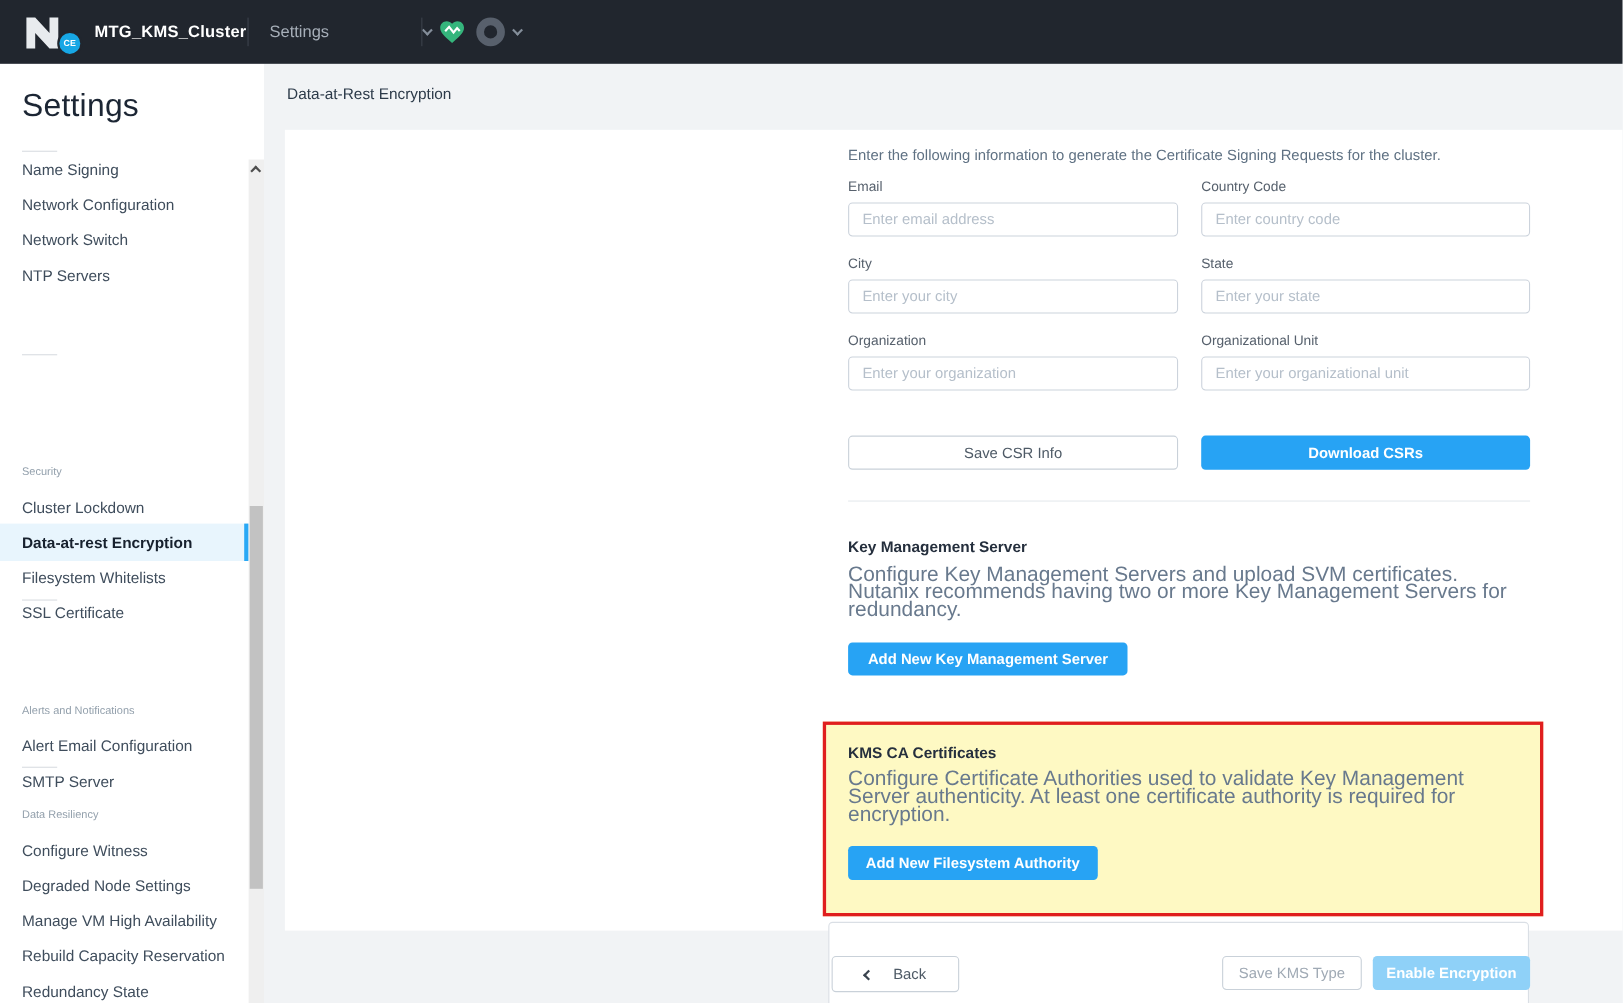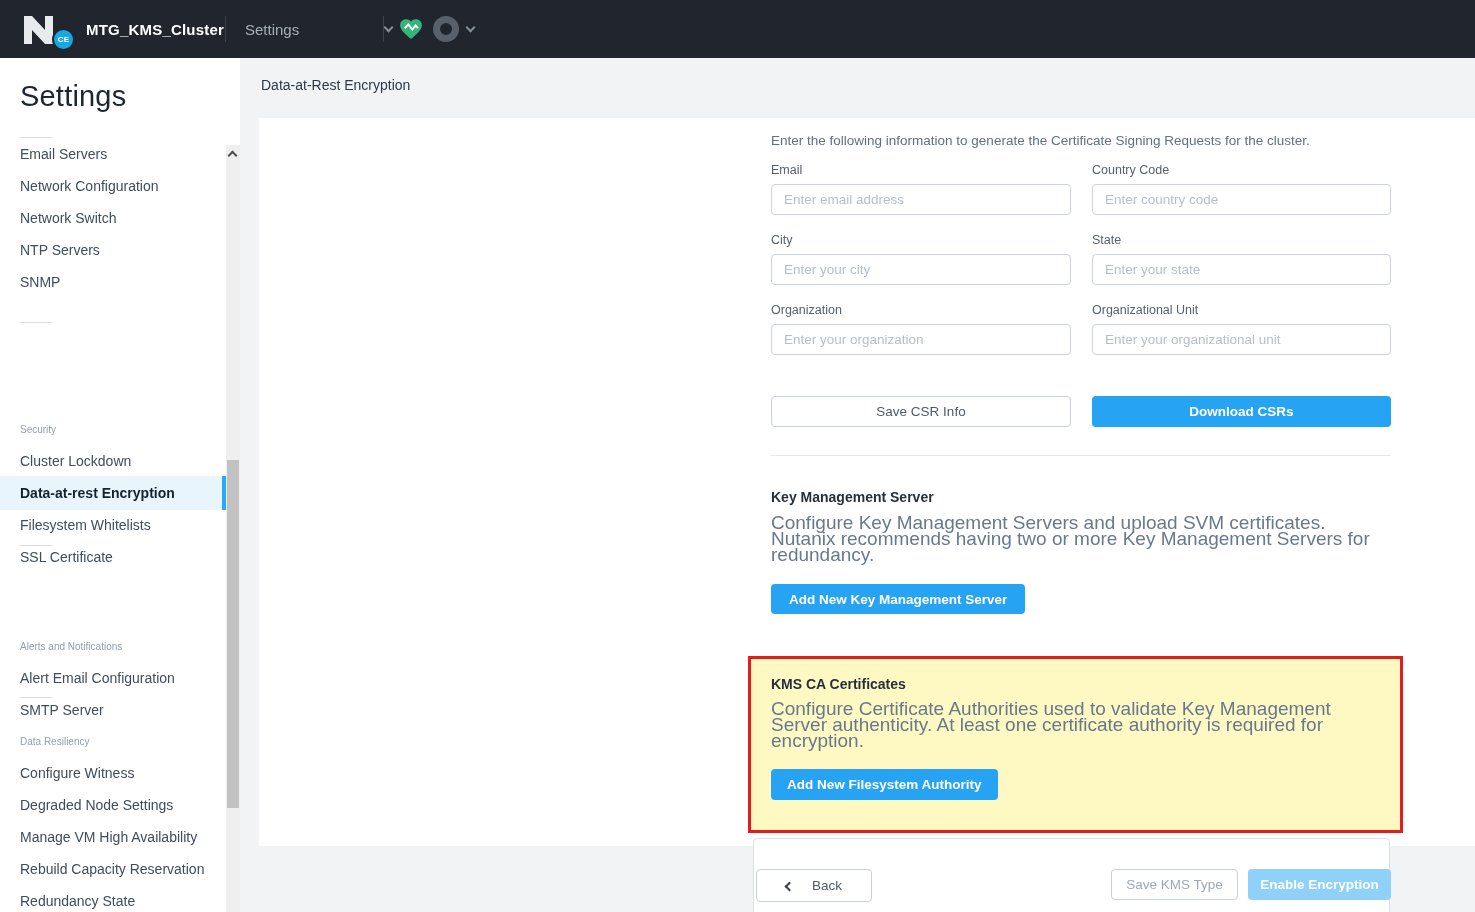"Email Servers" div.s-item { text: Email Servers -> Name Signing }
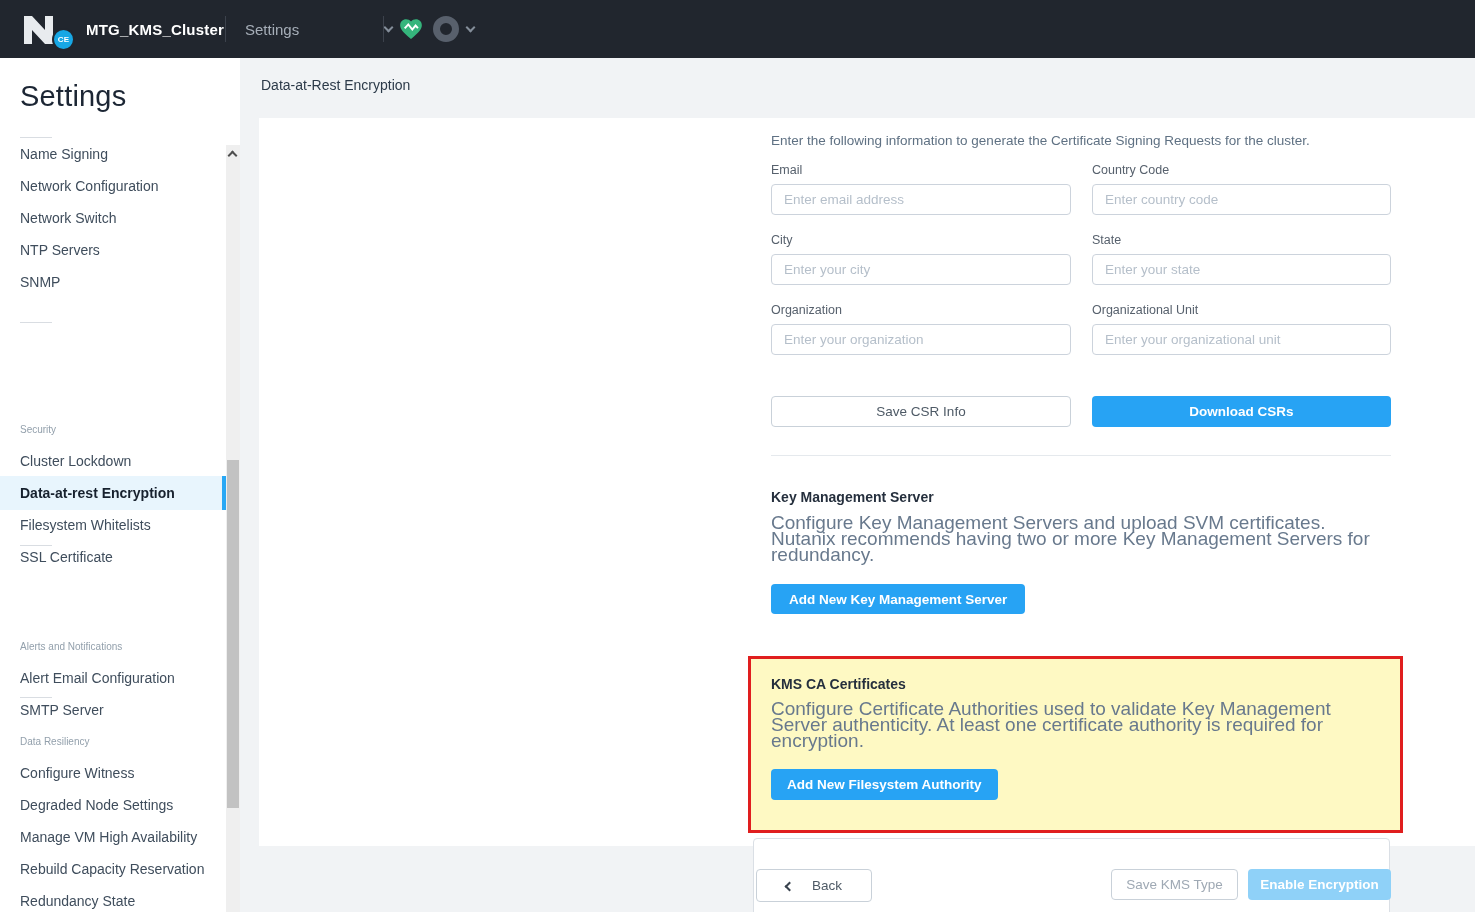"SNMP" div.s-item { html: <div>SNMP</div> -> none }
